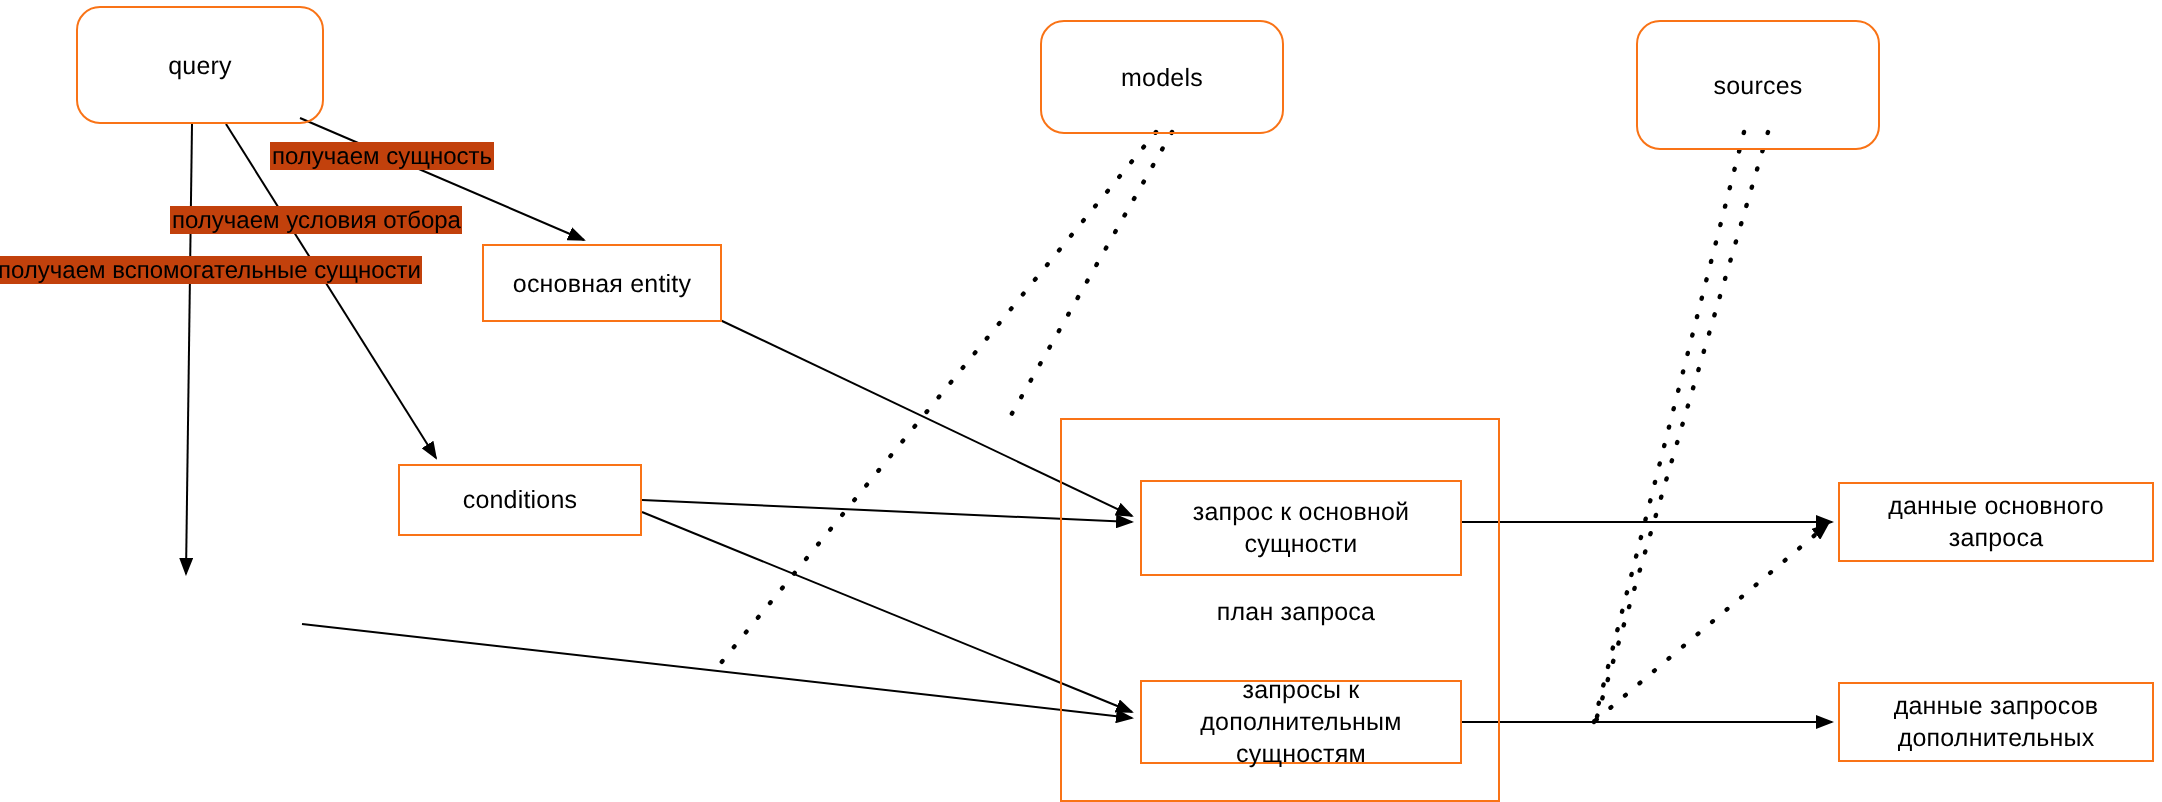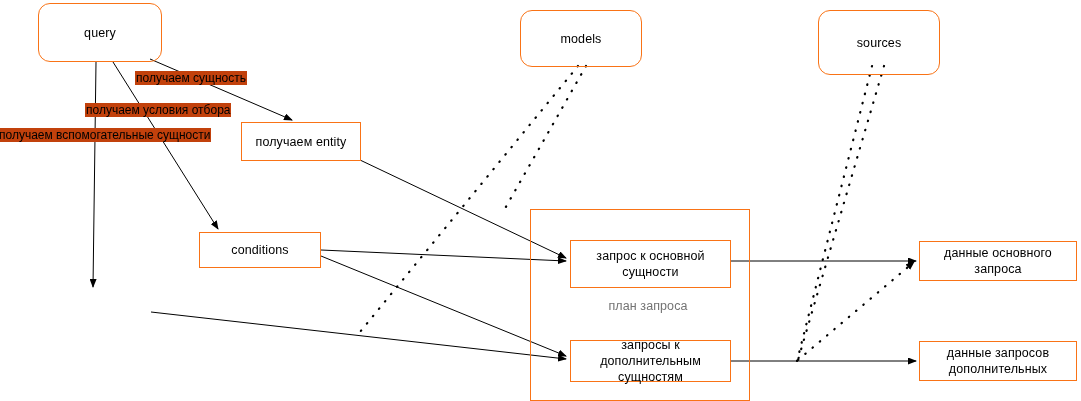"получаем entity" span { text: получаем -> основная }
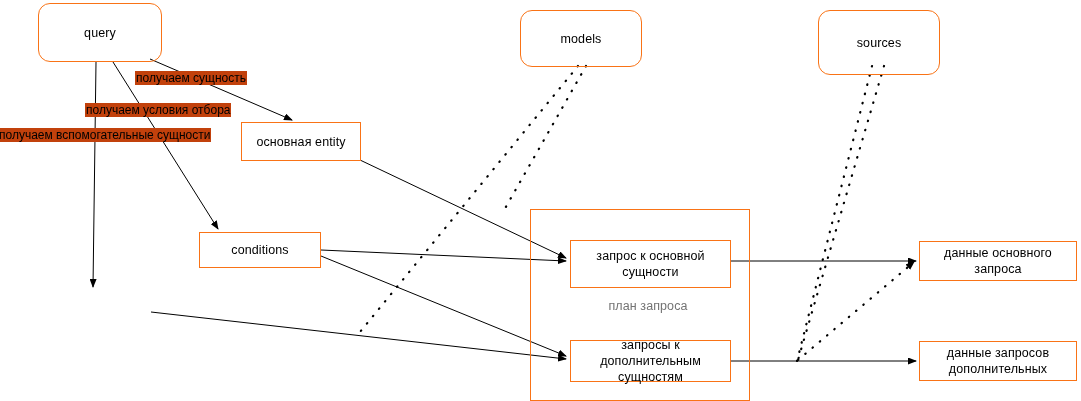"план запроса" .container-label { color: #737373 -> #000000 }
